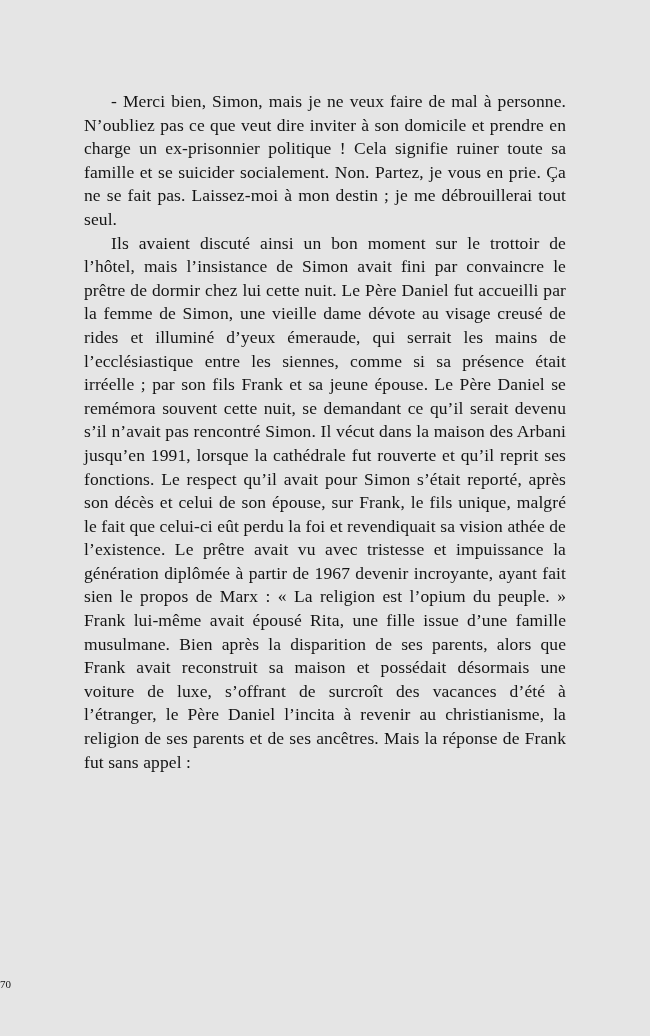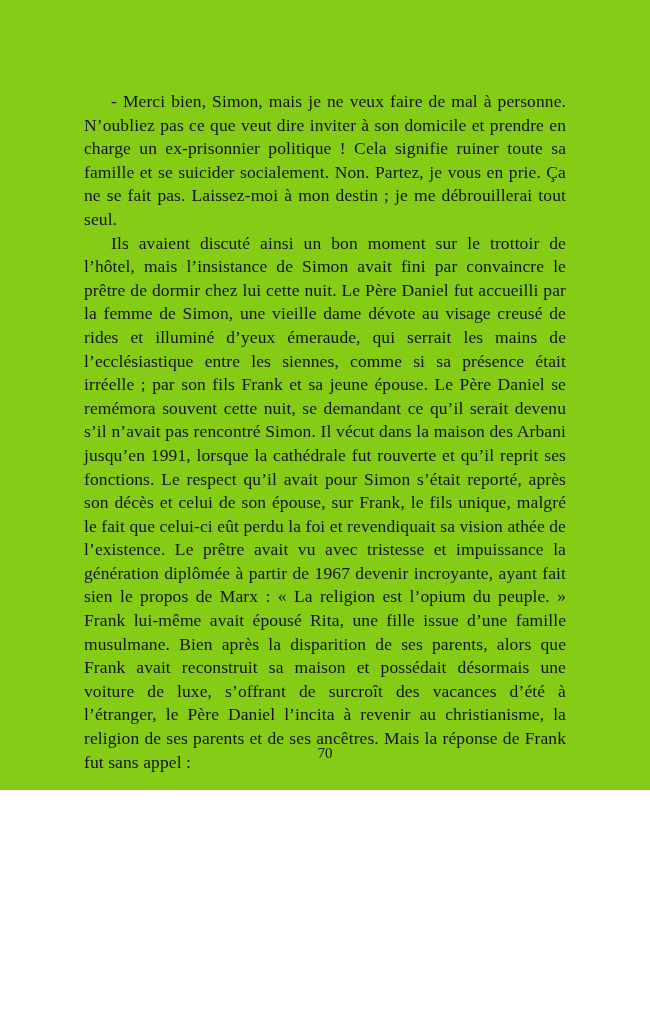"- Merci bien, Simon, mais" .book-page { background: #84cc16 -> #e5e5e5; height: 790px -> 1036px }
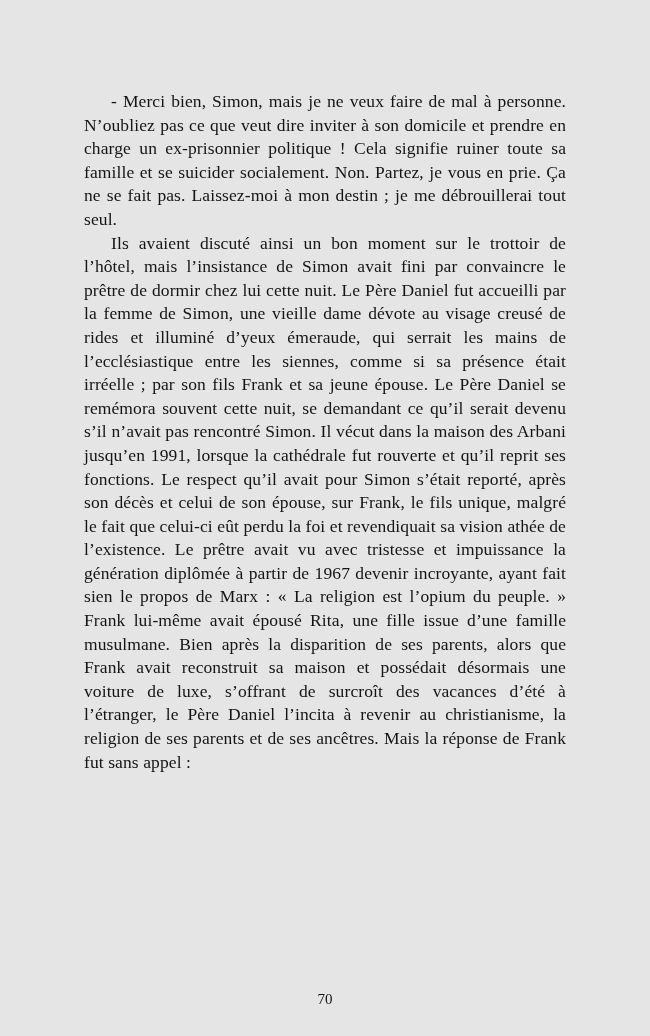"70" .page-number { bottom: 28px -> 46px; font-size: 15px -> 11px; text-align: center -> none }
